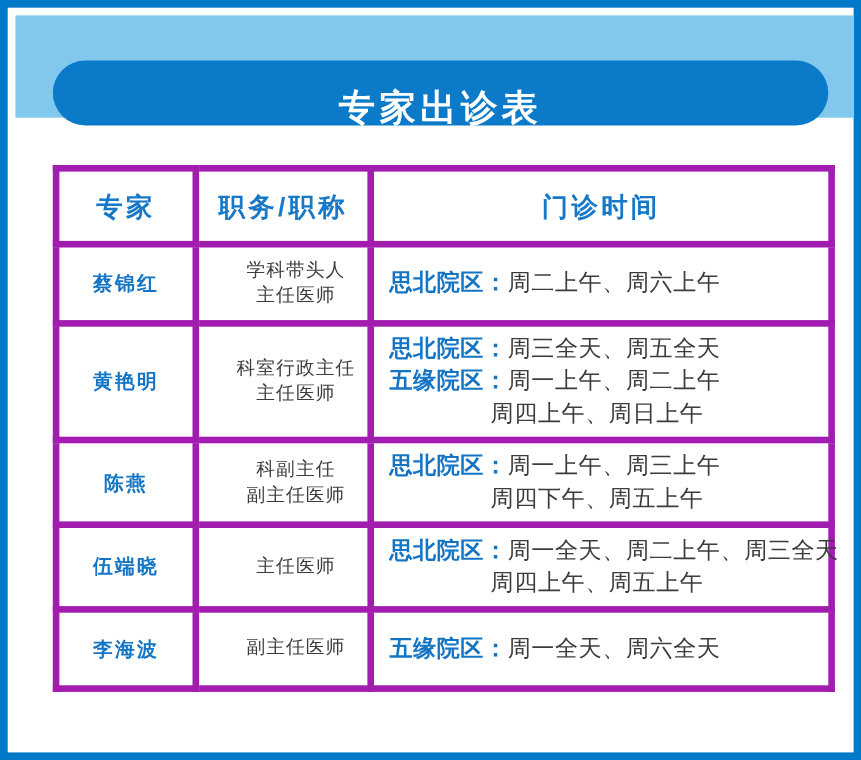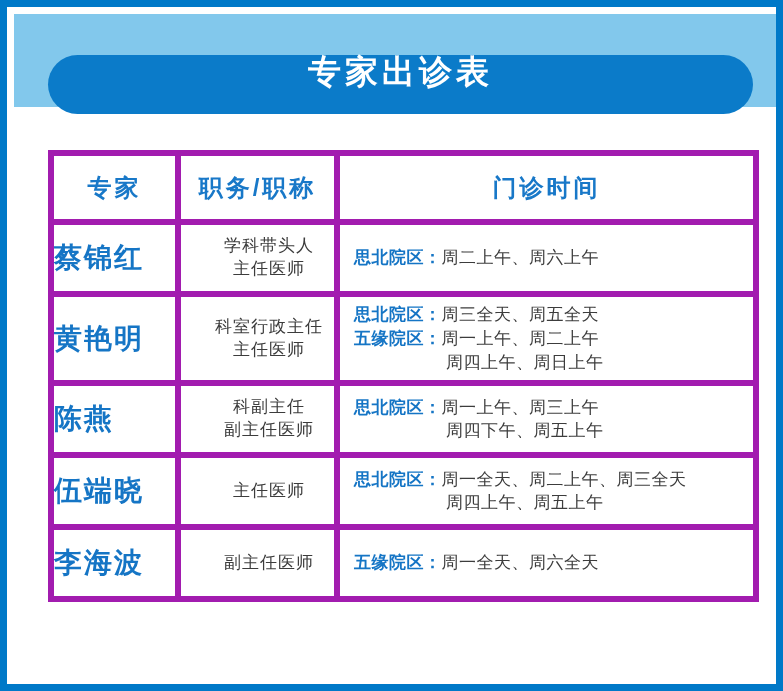"专家出诊表" .title-pill { align-items: flex-start -> flex-end }
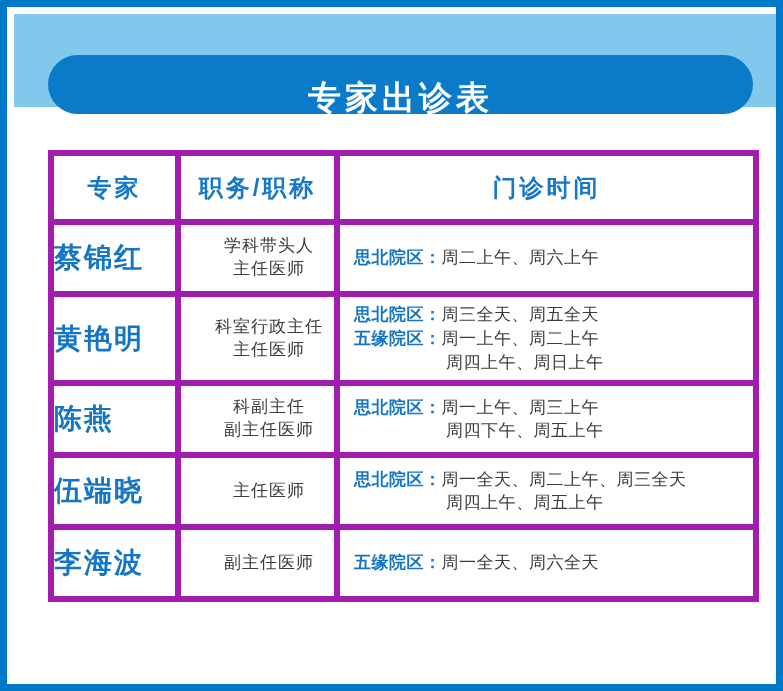"蔡锦红" .bodyrow td.name { font-size: 28px -> 18px; text-align: left -> center }
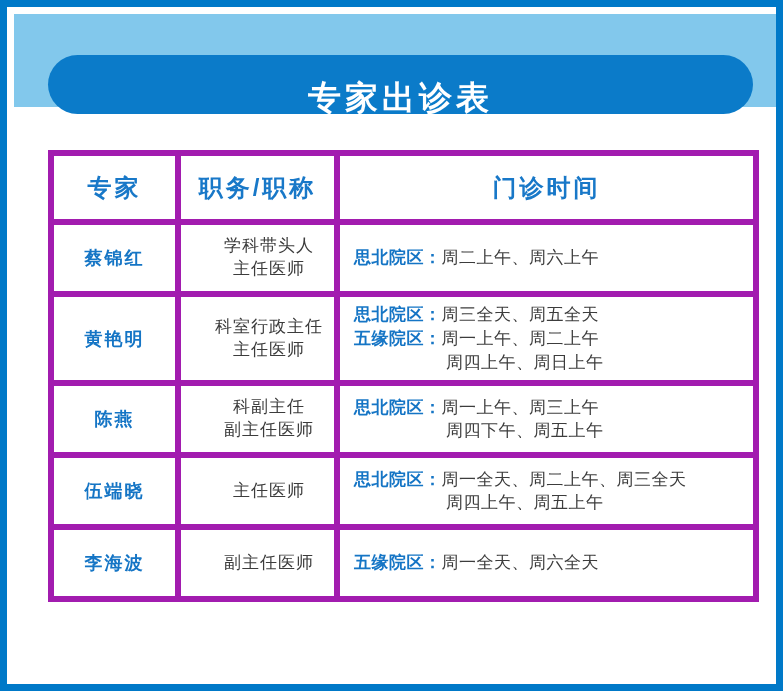"思北院区：周二上午、周六上午" .bodyrow td.time { font-size: 17px -> 21px }
